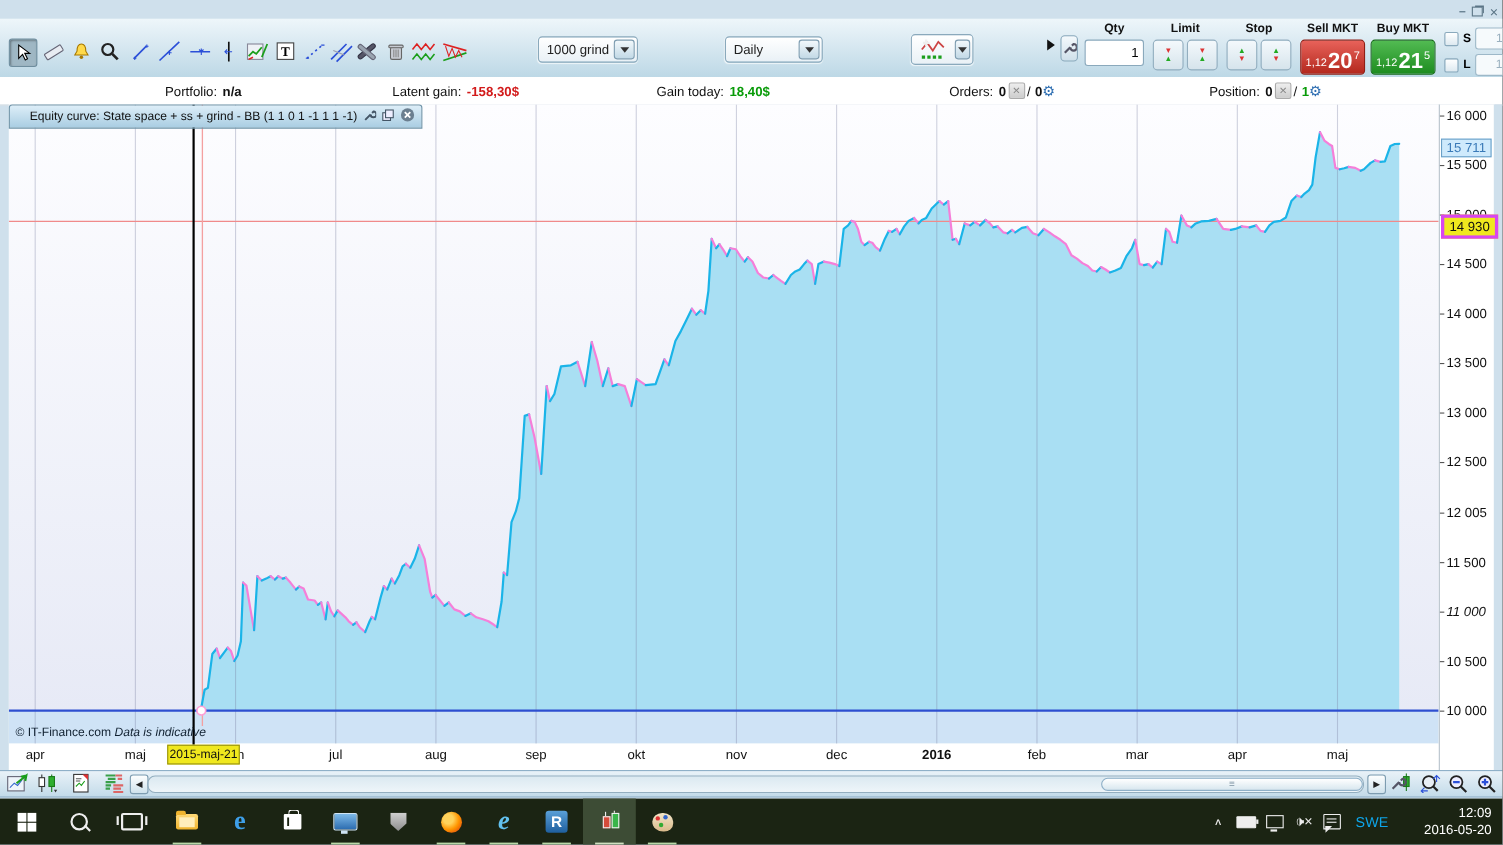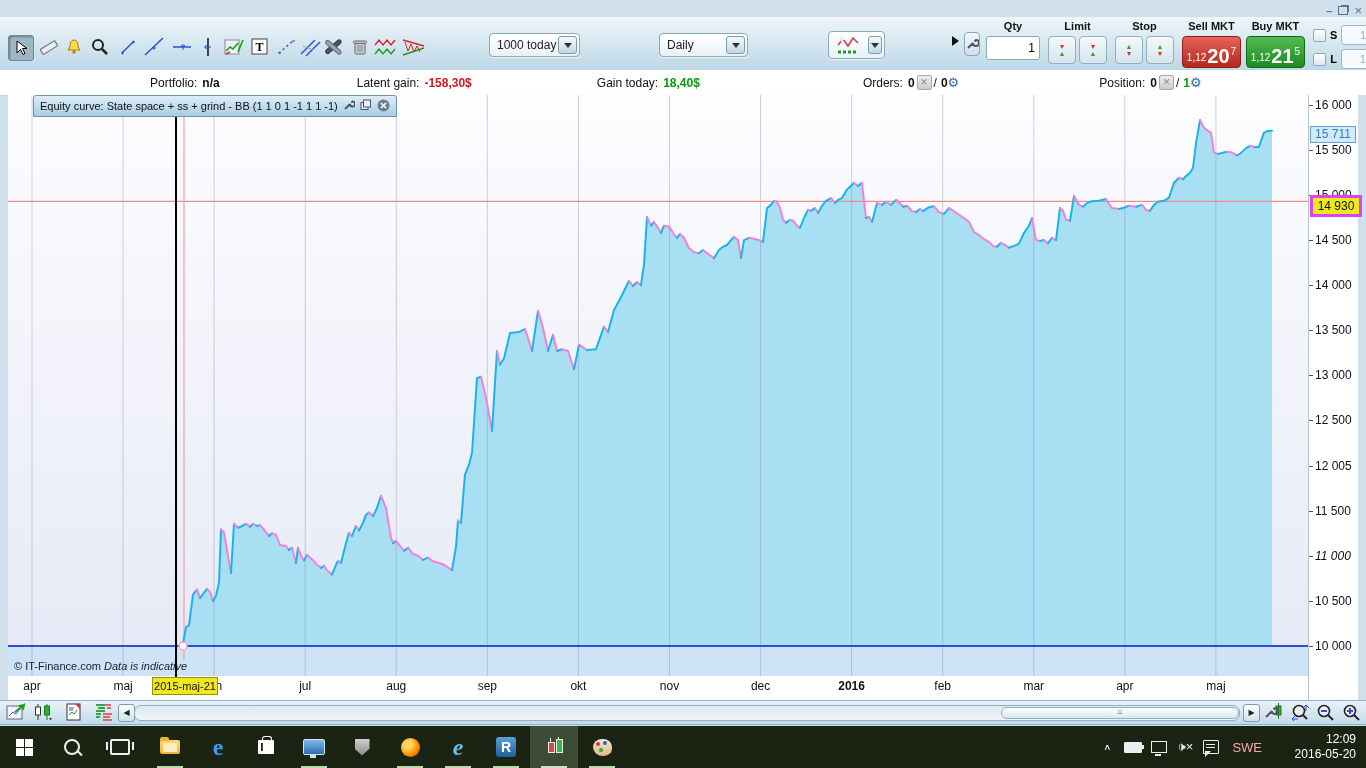"1000 today" span { text: today -> grind }
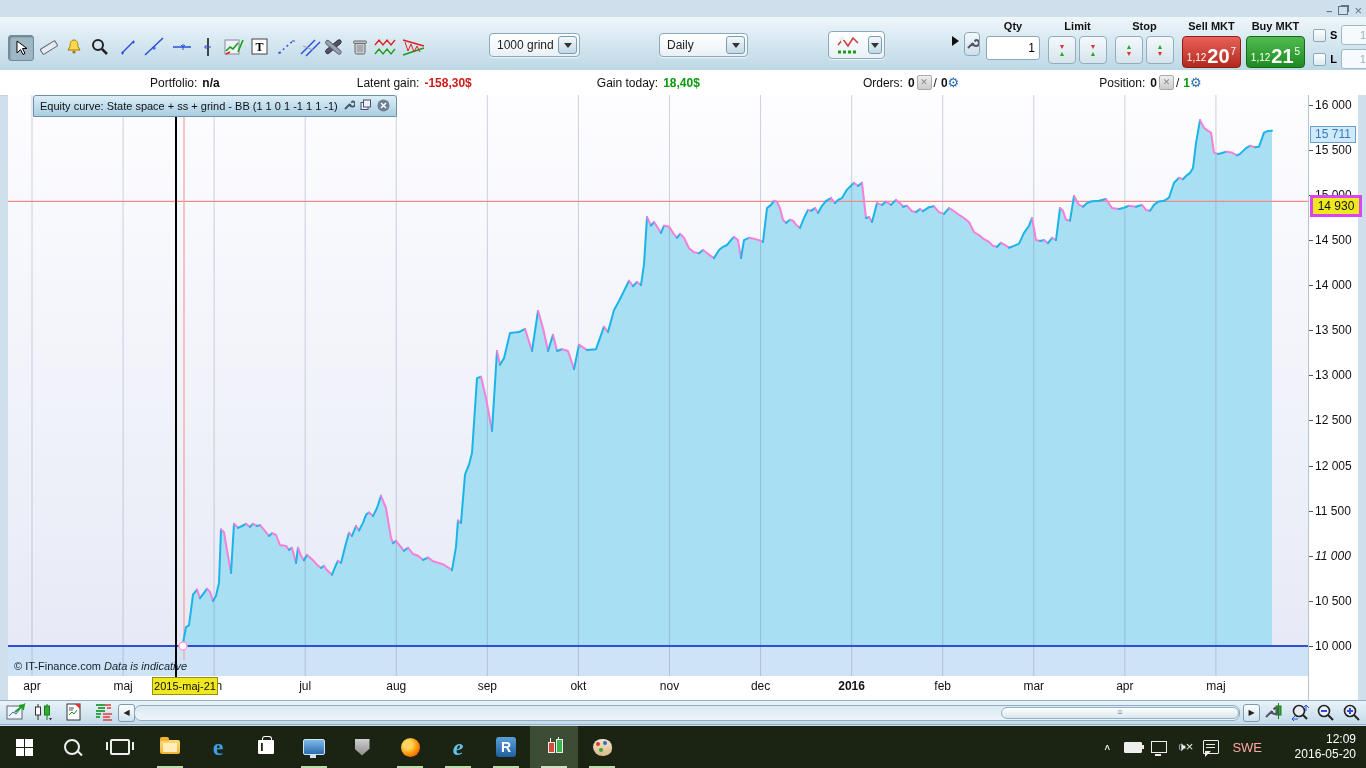"Equity curve: State space +" #charttab { margin-left: 25px -> none; padding-left: 6px -> 18px }
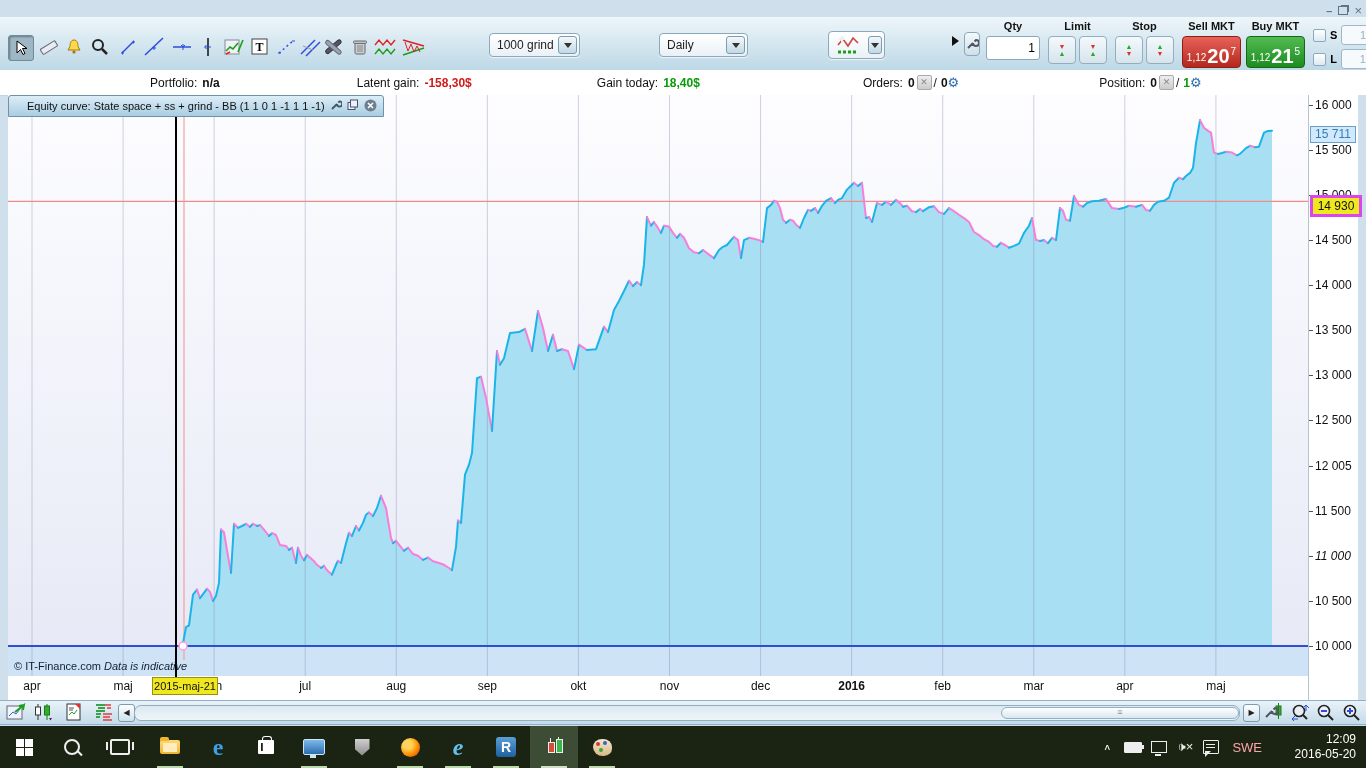"SWE" #lang { color: #fca5a5 -> #0ea5e9 }
